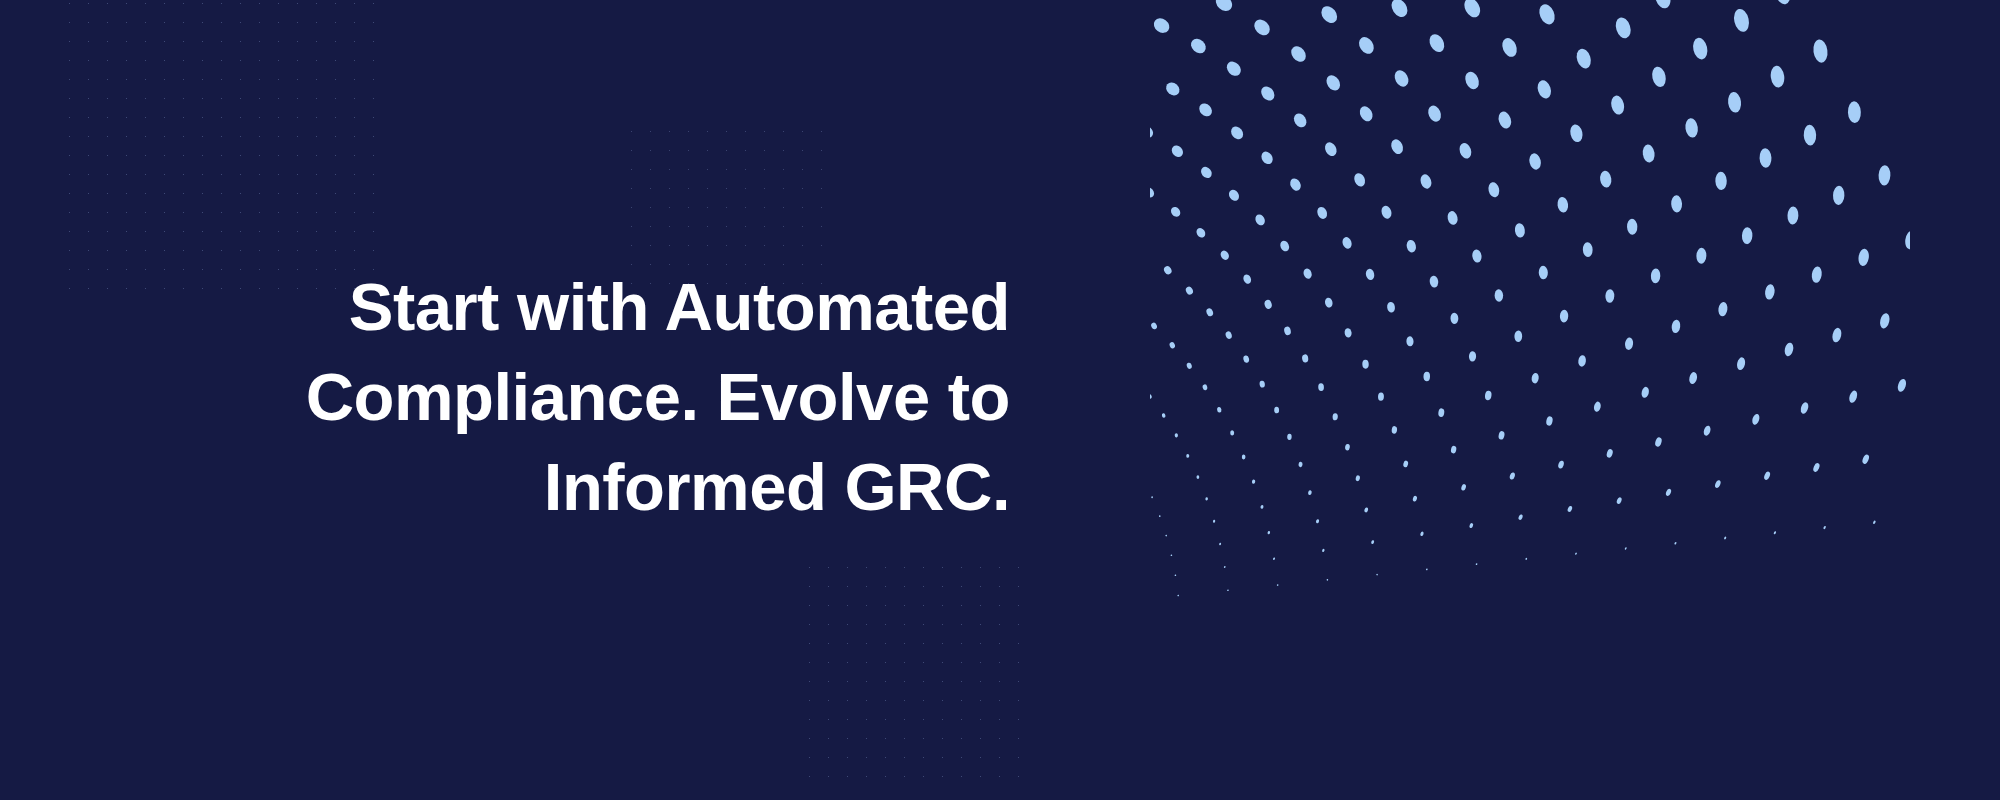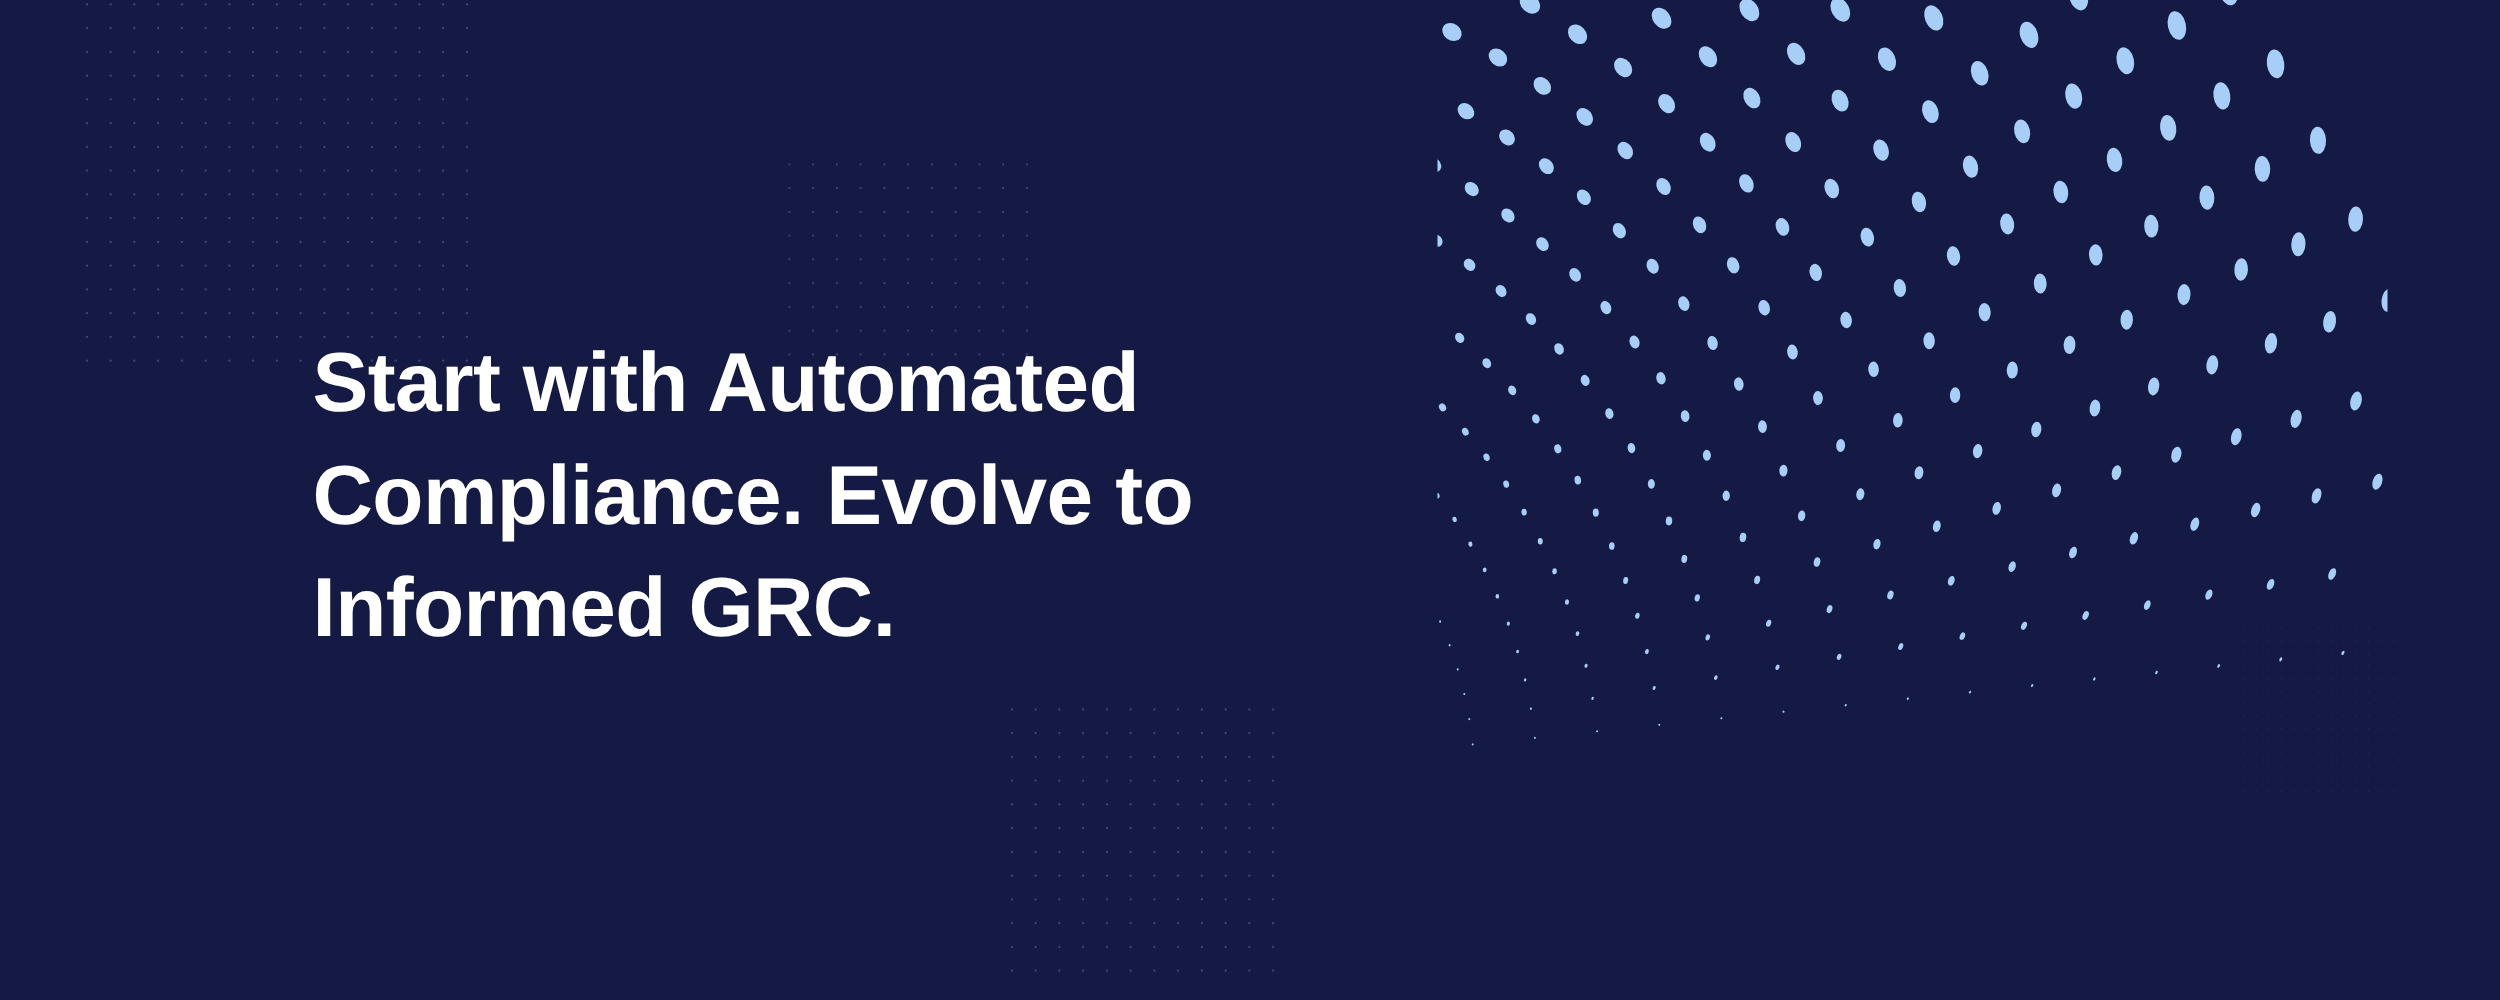"Start with Automated" #stage { text-align: none -> right }
